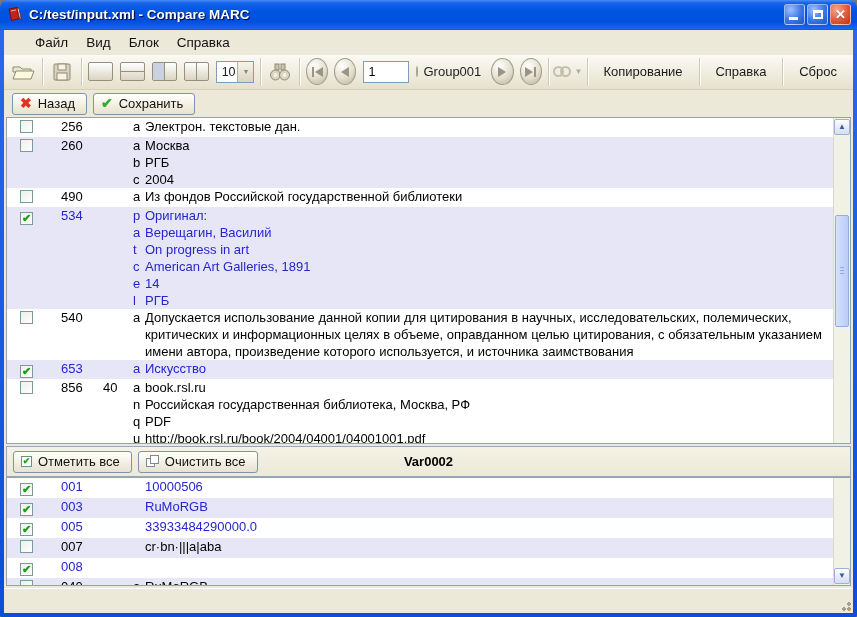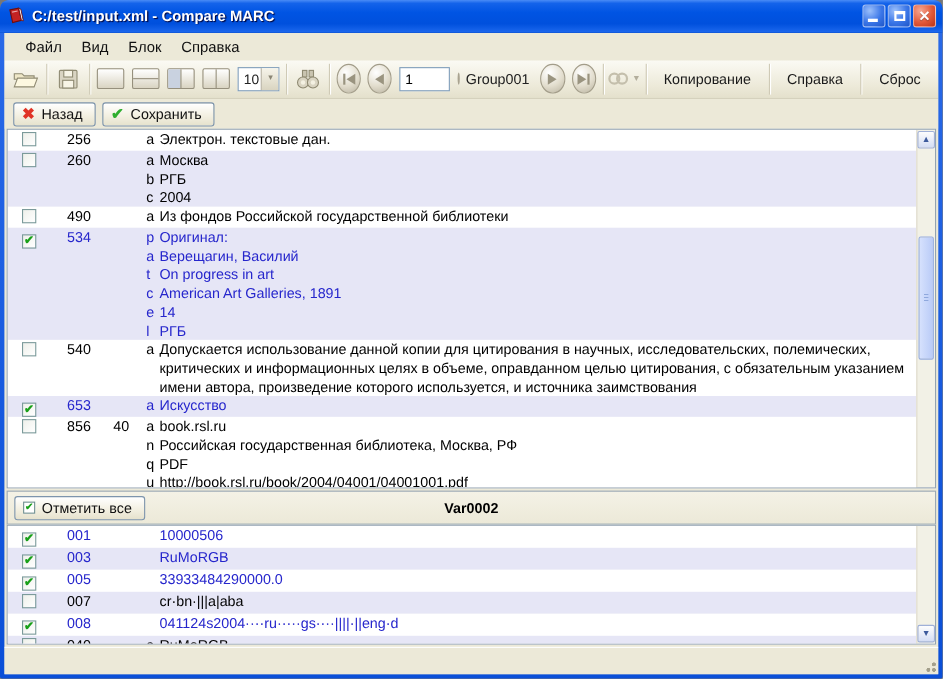"Файл" .menubar { padding-left: 10px -> 22px }
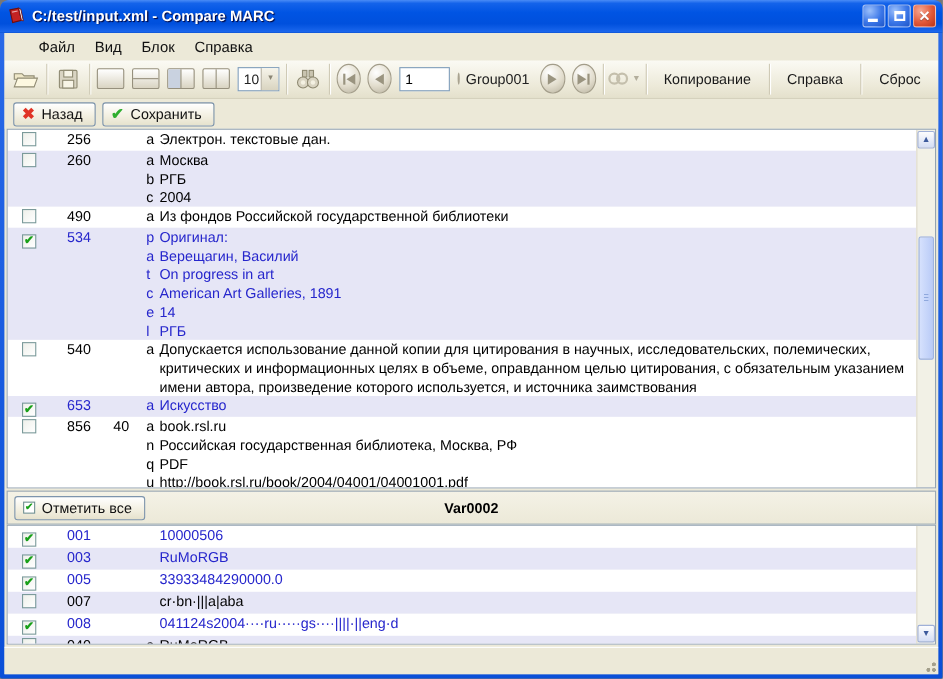"Очистить все" span.xpbtn { html: none -> <span> <span> <i></i> <i></i> </span> <span>Очистить все</span> </span> }
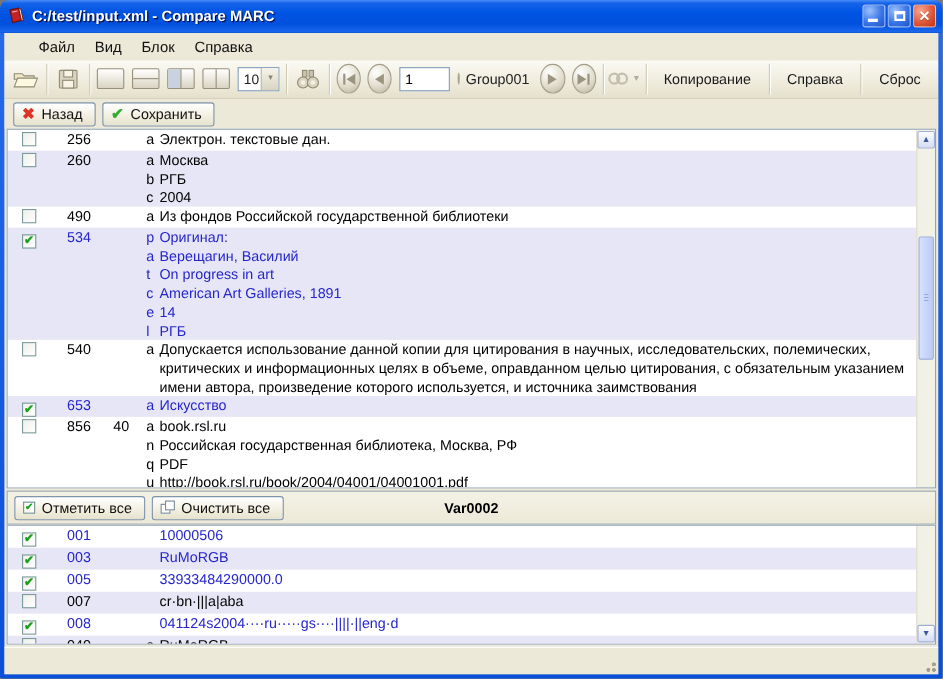"041124s2004····ru·····gs····||||·||eng·d" div.c-lines { html: <div> <div> <span></span> <span>041124s2004····ru·····gs····||||·||eng·d</span> </div> </div> -> none }
